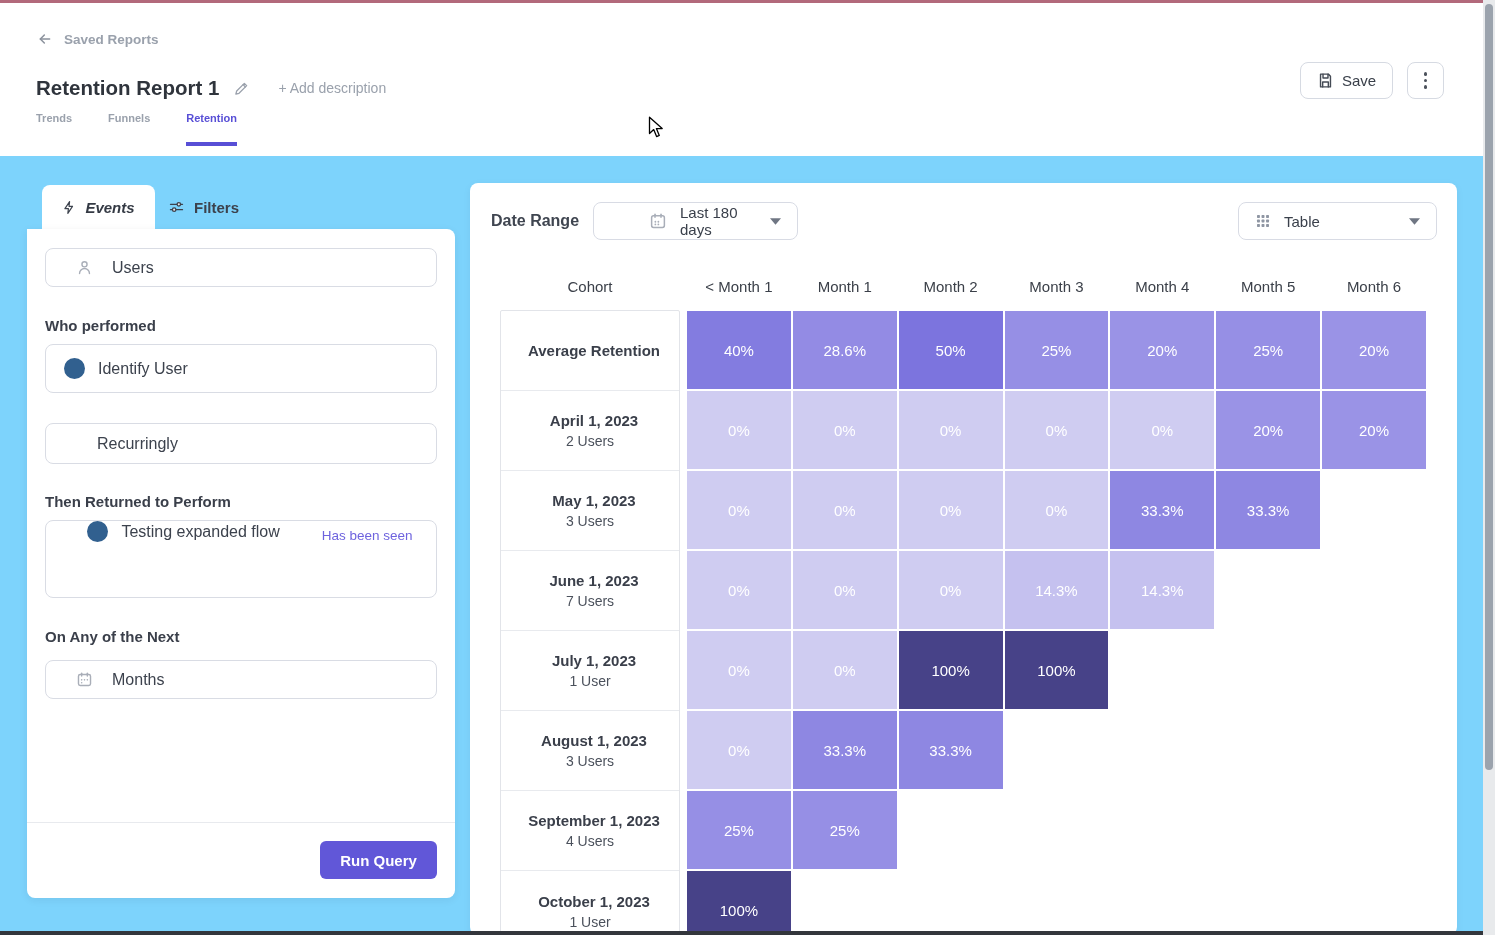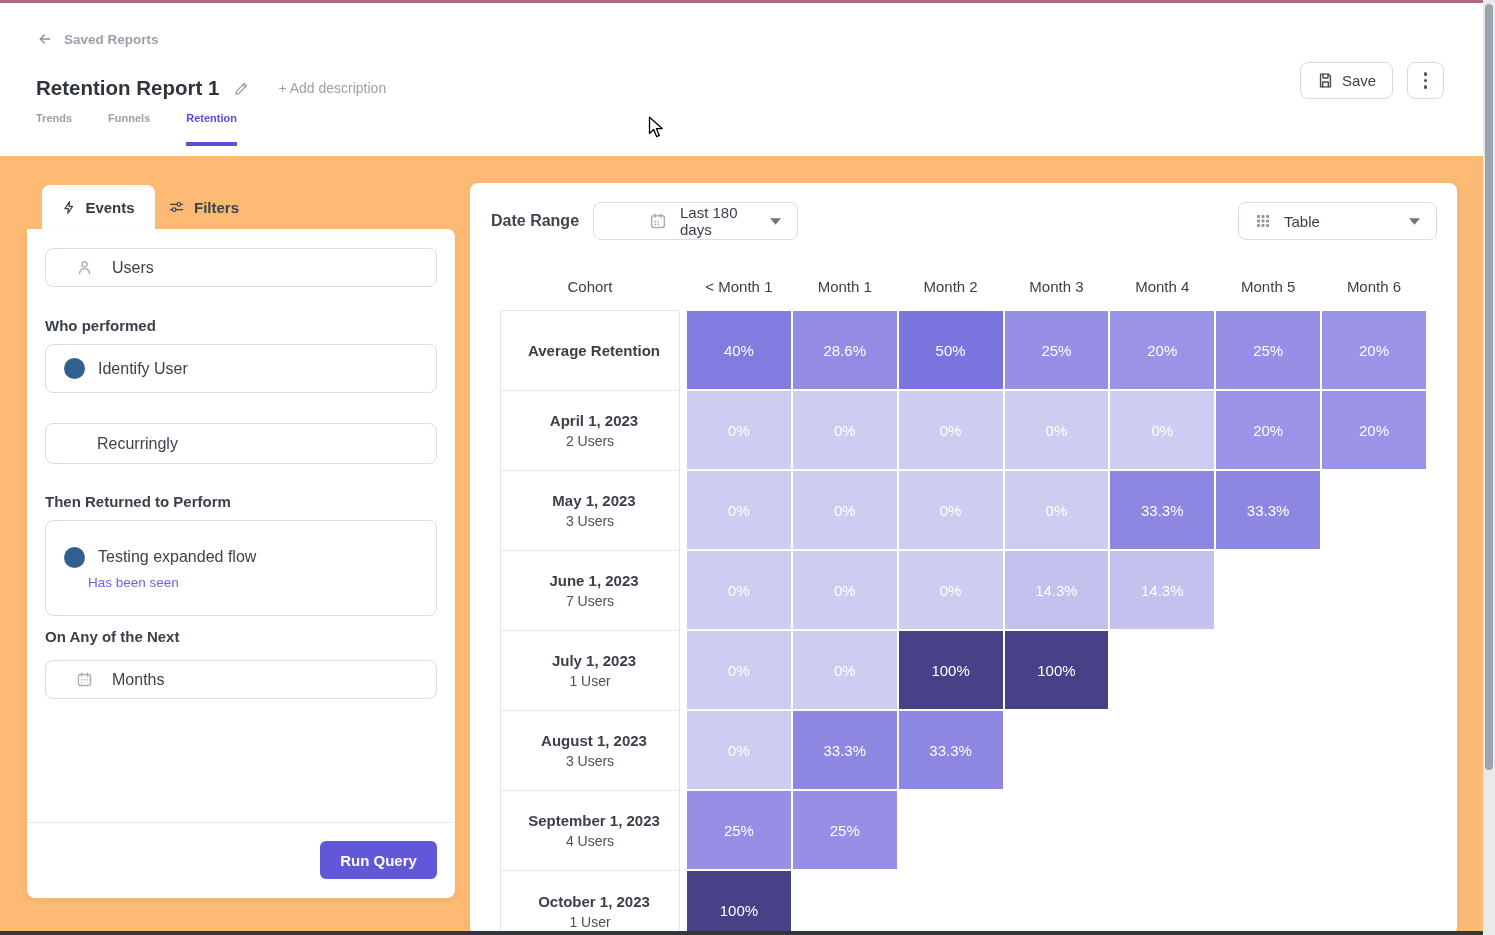"Saved Reports" #screen { background: #fdba74 -> #7dd3fc }
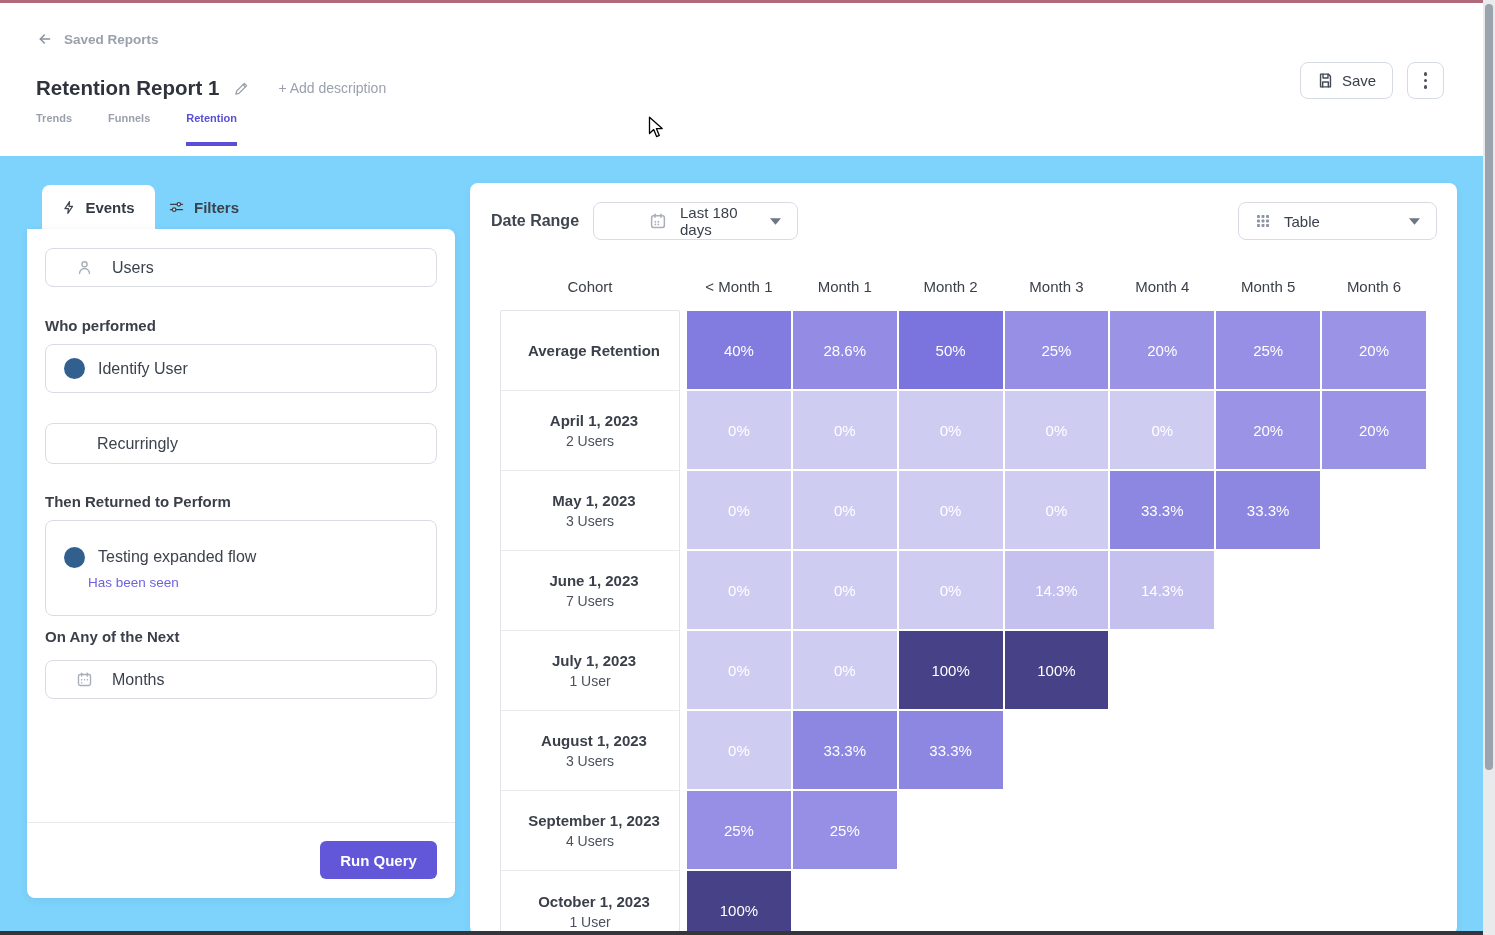"Events" .builder-tab.events { font-style: none -> italic }
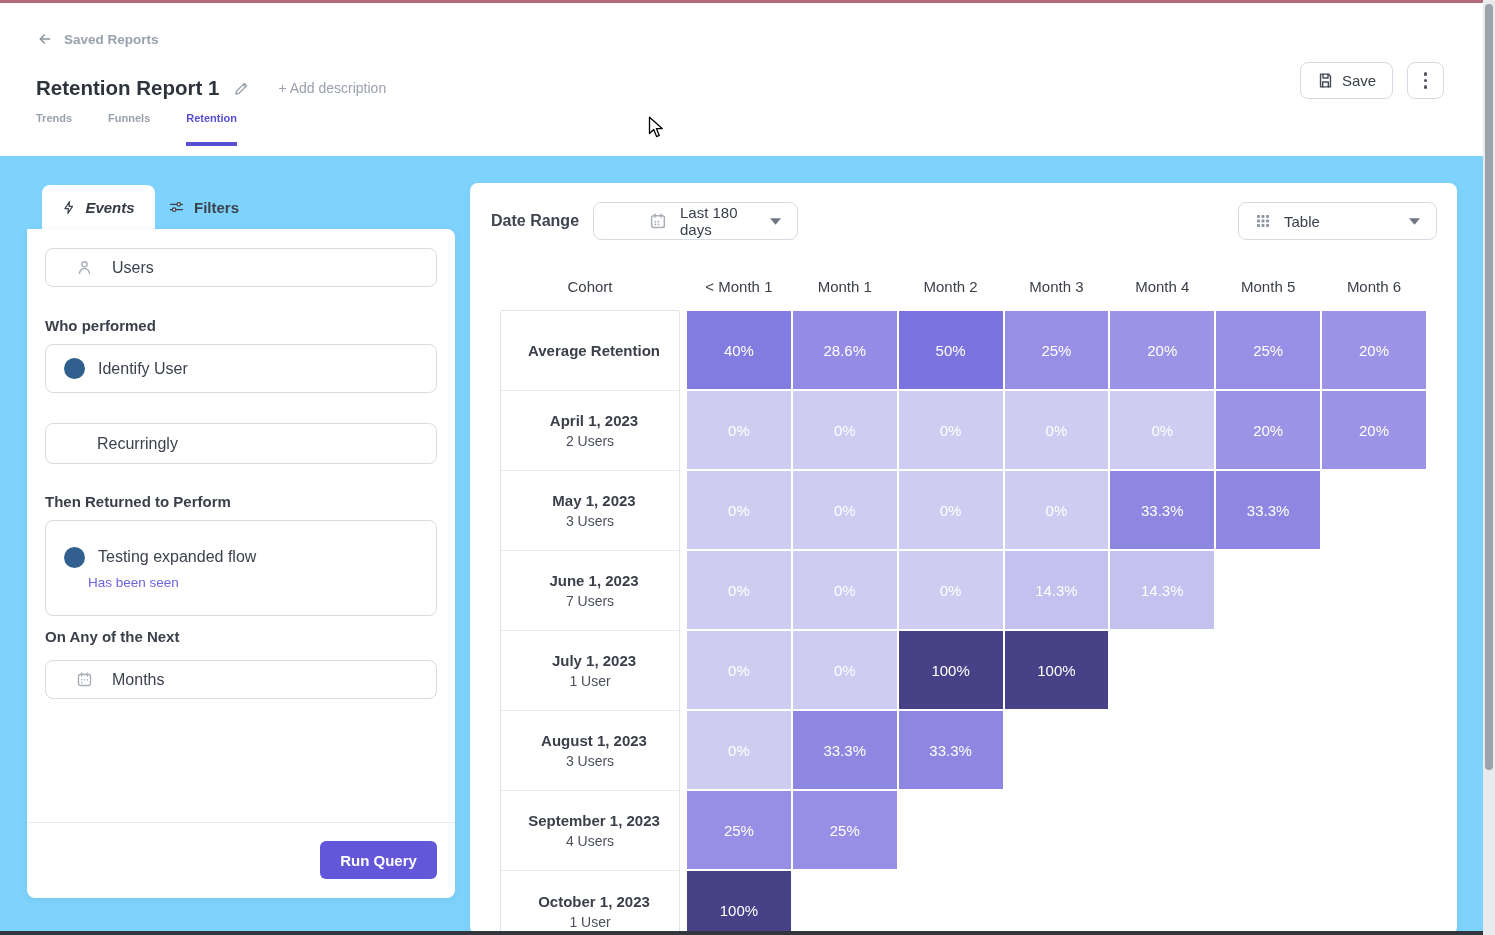"Testing expanded flow" .box-return { flex-direction: column -> row; height: 96px -> 78px }
